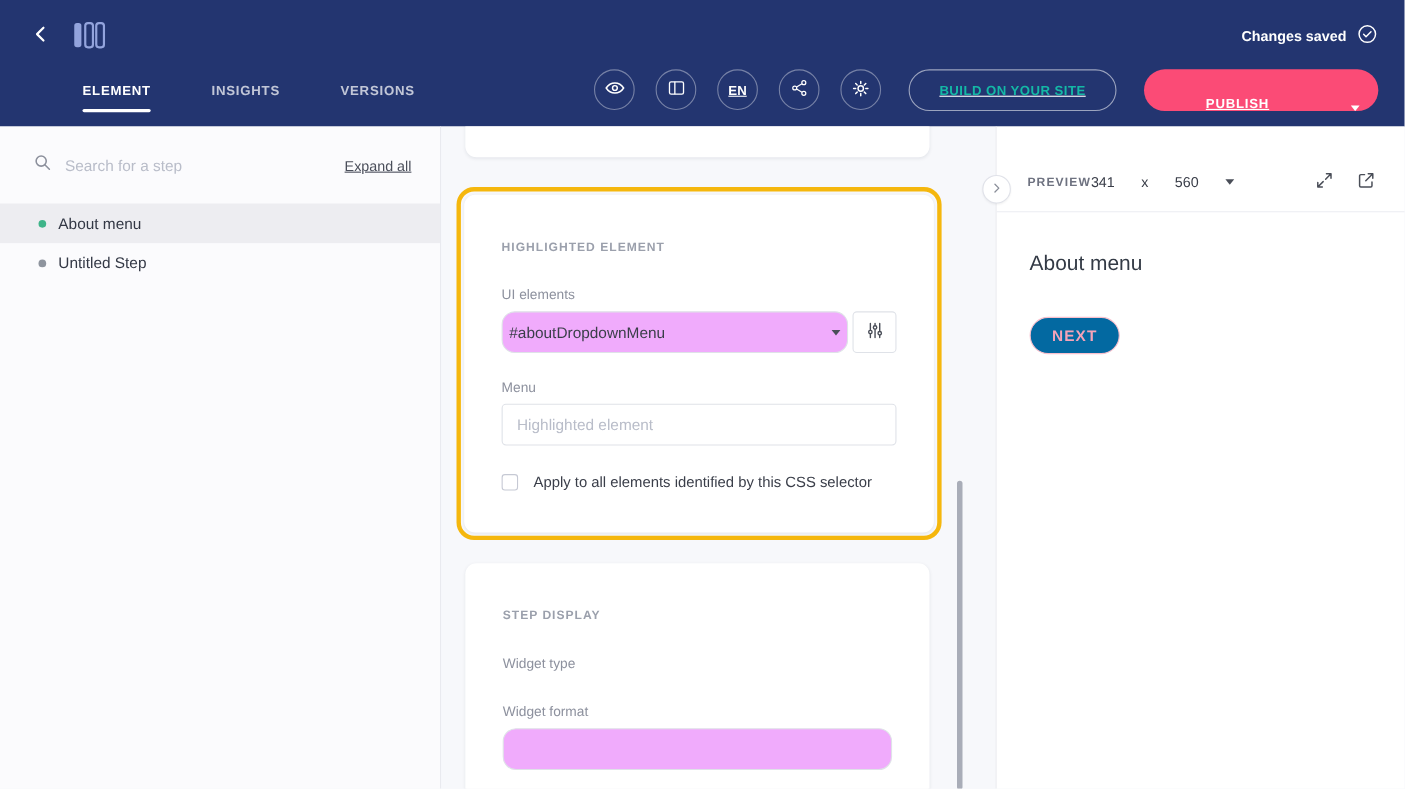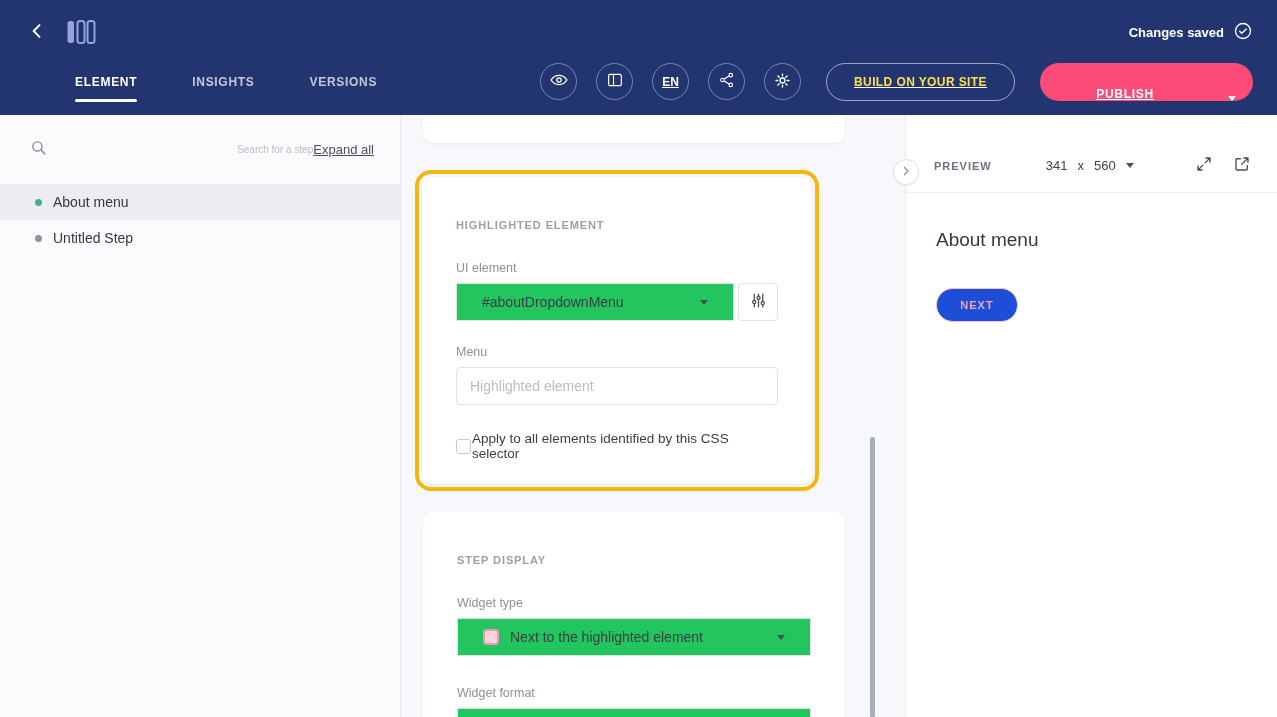"BUILD ON YOUR SITE" .build-btn { color: #fde047 -> #14b8a6 }
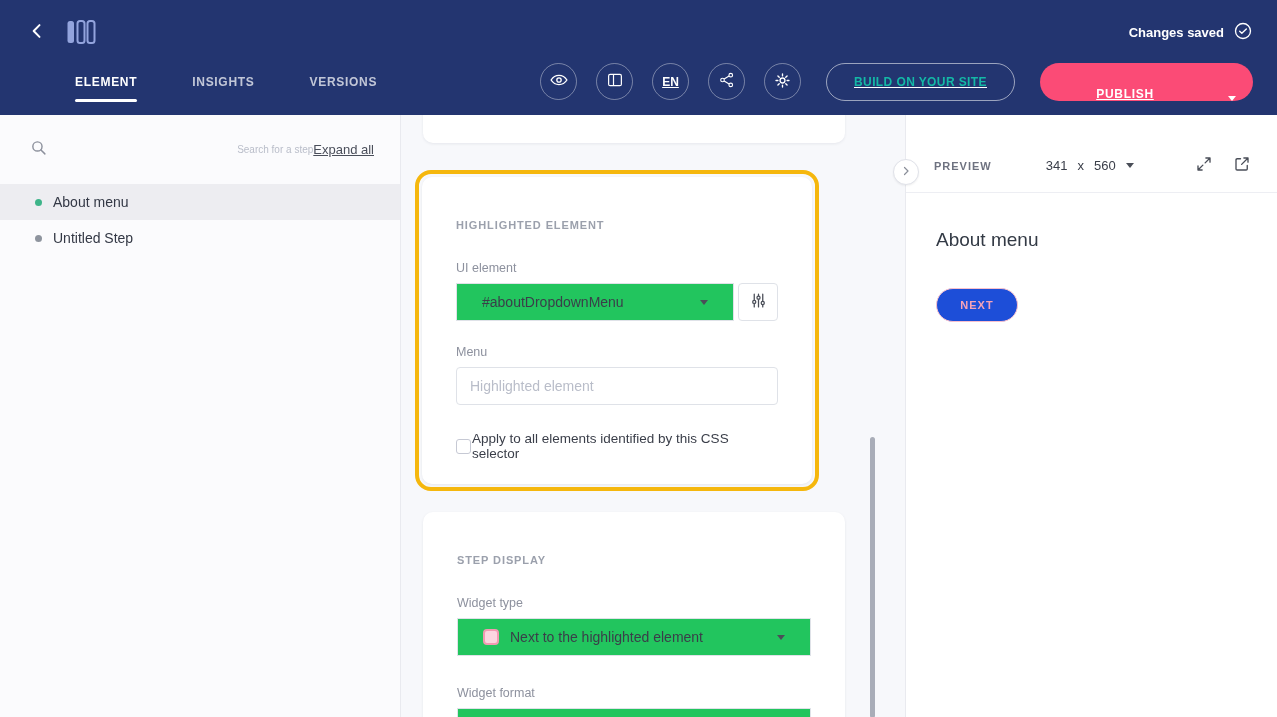"Search for a step" .search-input { font-size: 10px -> 14px; text-align: right -> none }
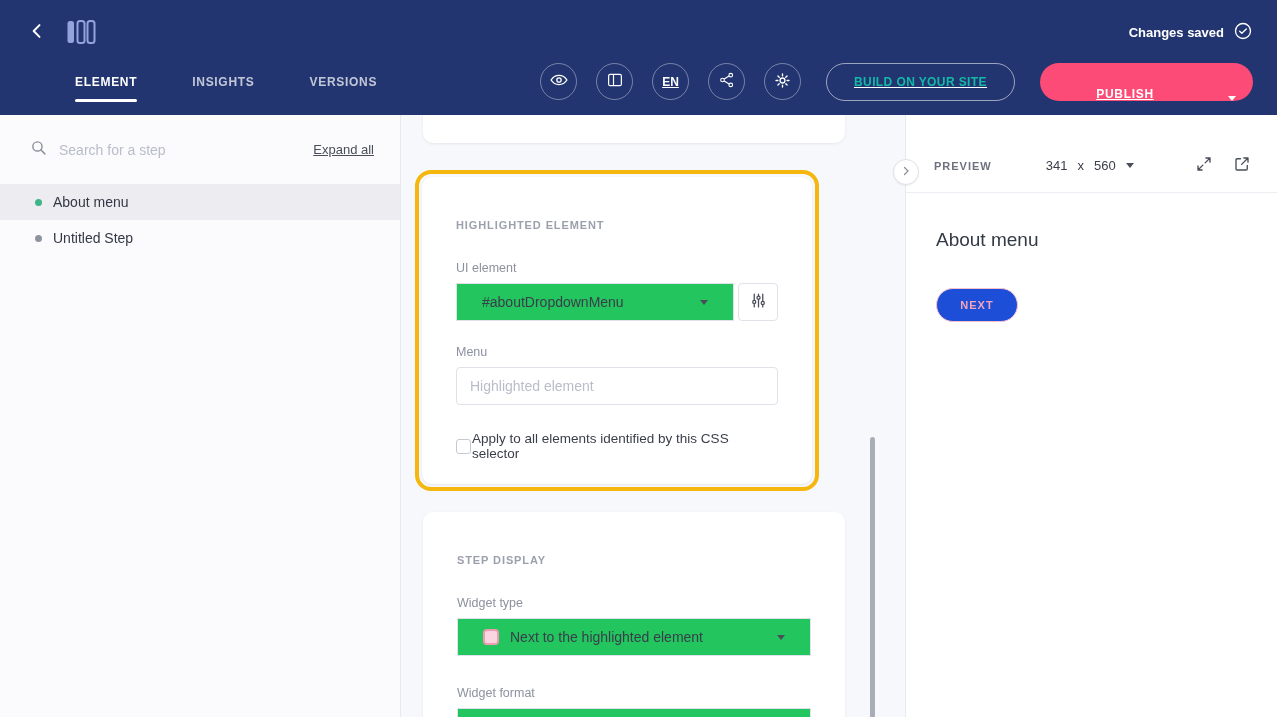"341" .pv-size { gap: 10px -> 24px; margin-left: 54px -> none }
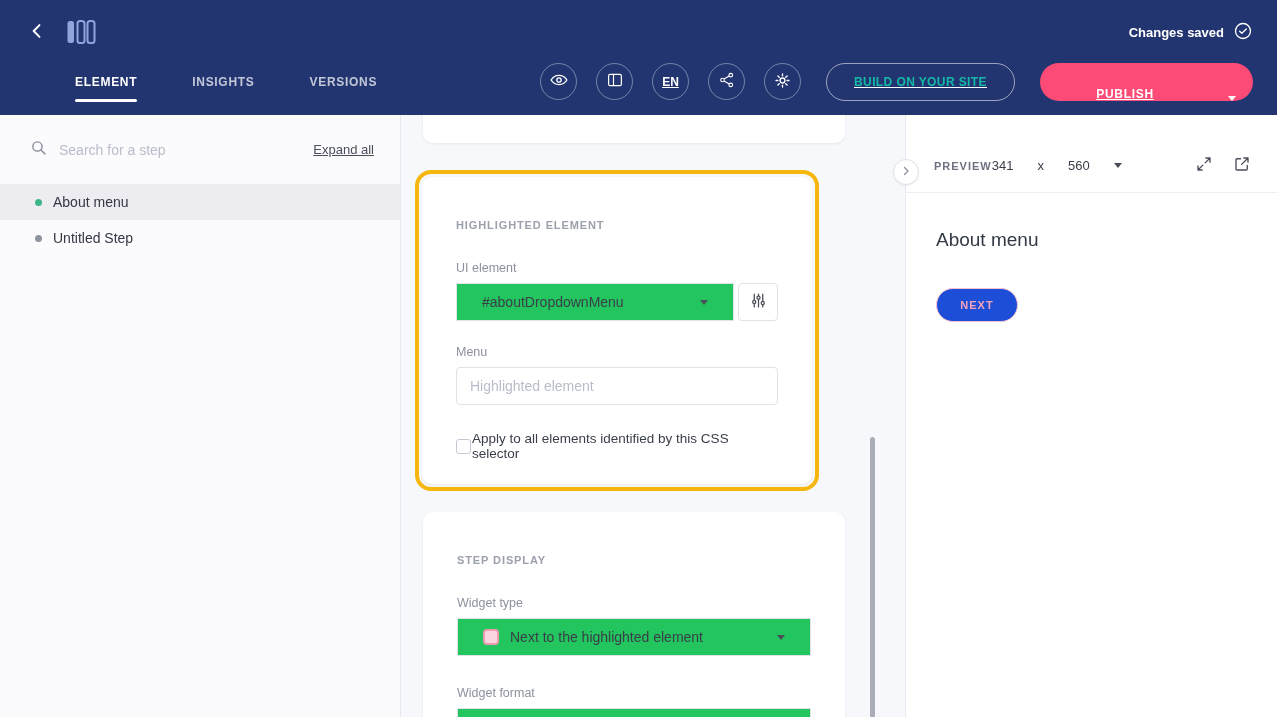"HIGHLIGHTED ELEMENT" .ring { width: 404px -> 441px }
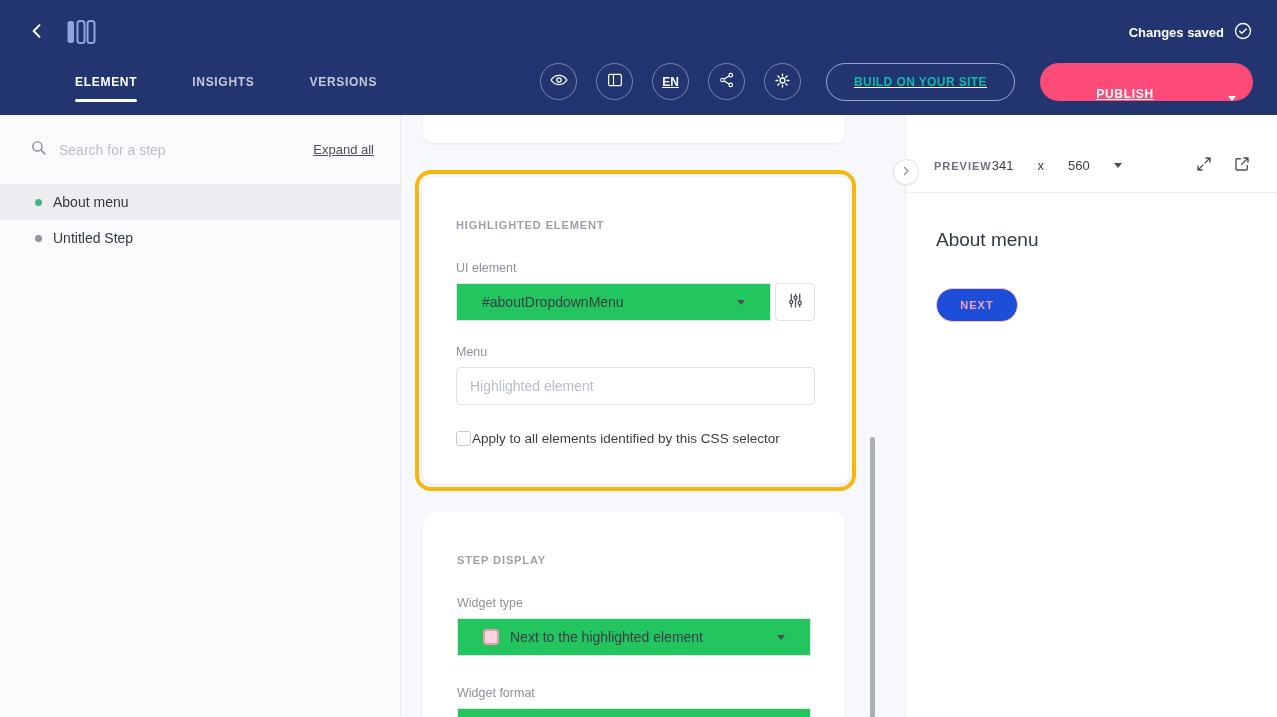"UI element" div.field-label { text: element -> elements }
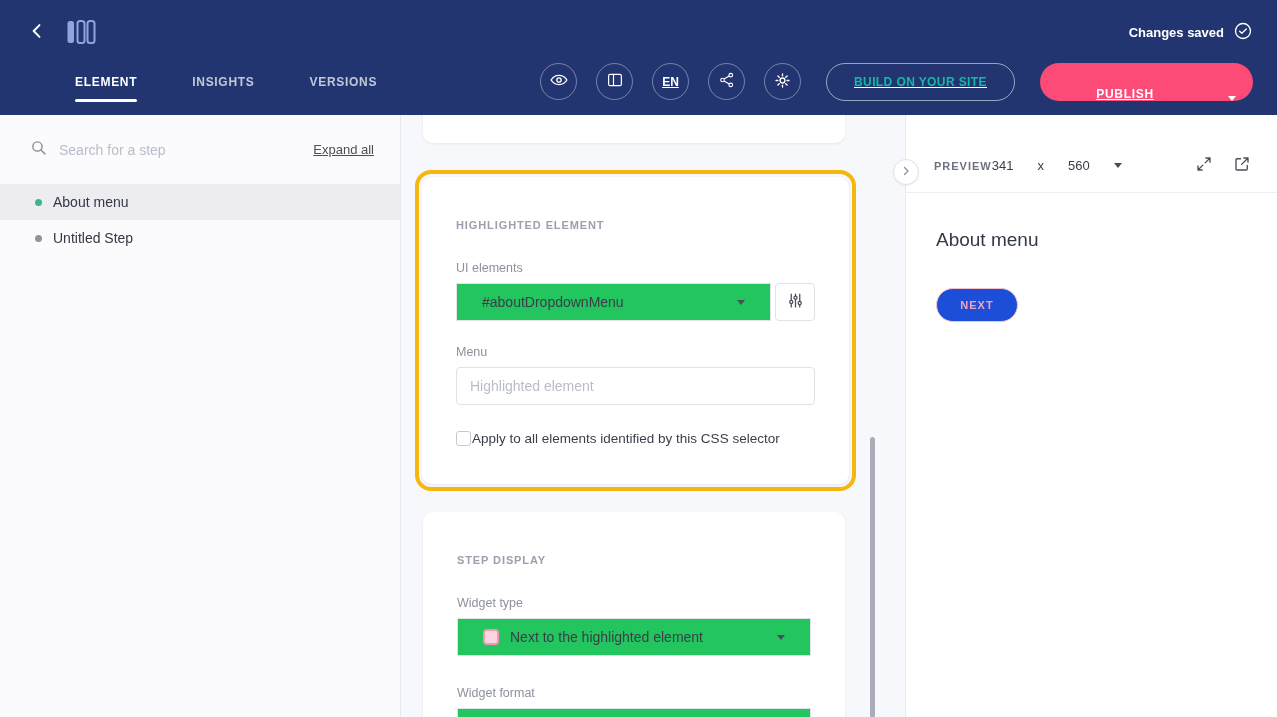"#aboutDropdownMenu" .select { background: #22c55e -> #f0abfc; border-radius: 0 -> 12px; padding: 0 25px -> 0 6px }
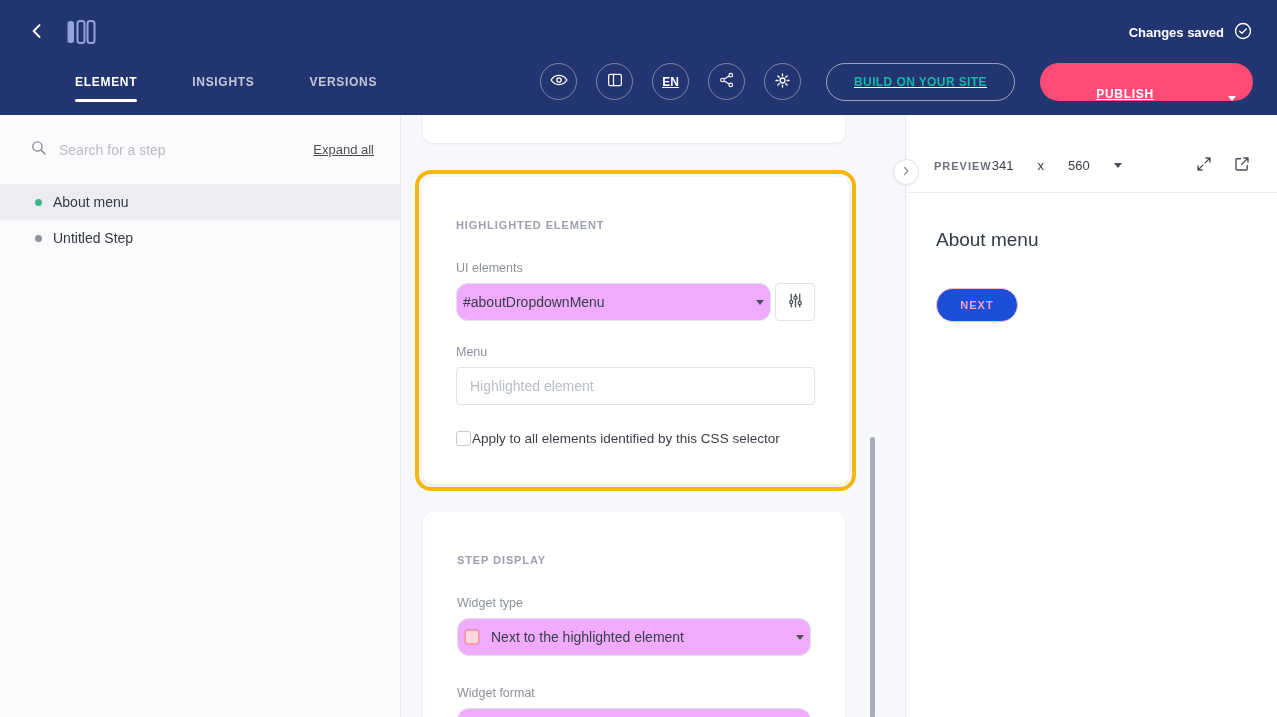"NEXT" .next-btn { background: #1d4ed8 -> #0369a1; font-size: 11px -> 14px }
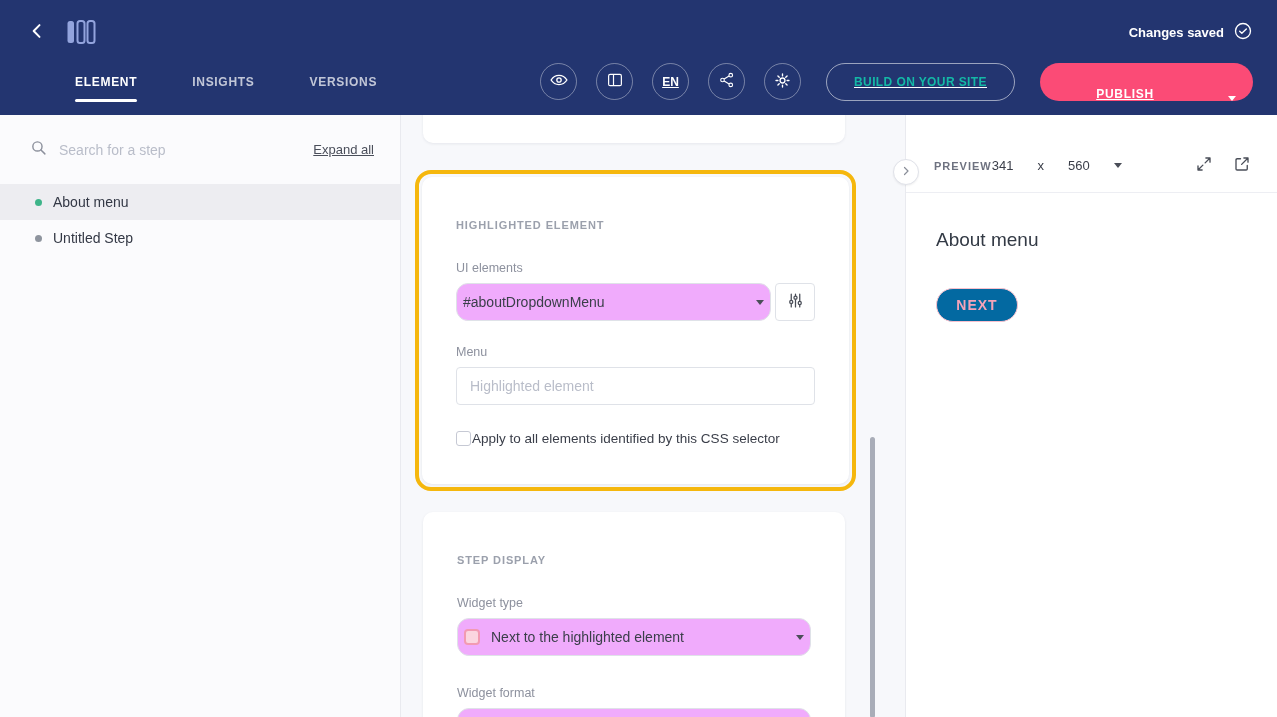"Apply to all elements identified" .checkbox-row { gap: 1px -> 14px }
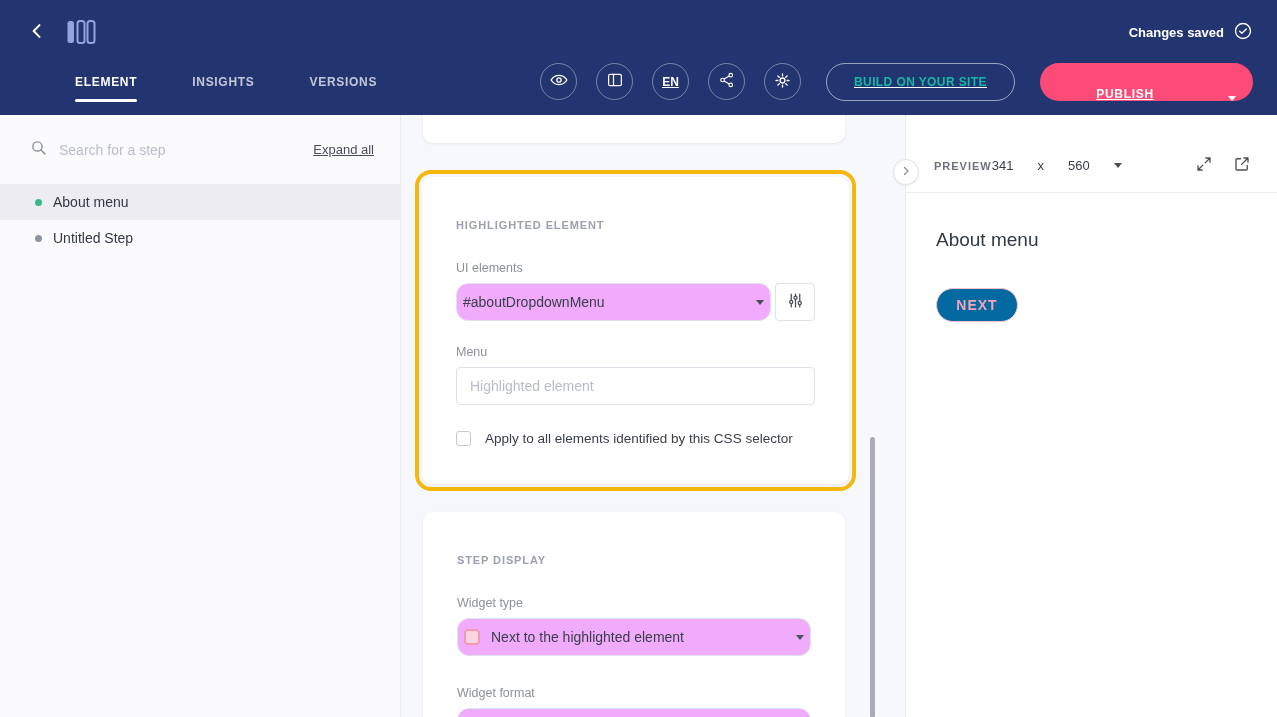"Next to the highlighted element" button.select { html: <button> <span></span> <span>Next to the highlighted element</span> <span></span> </button> -> none }
